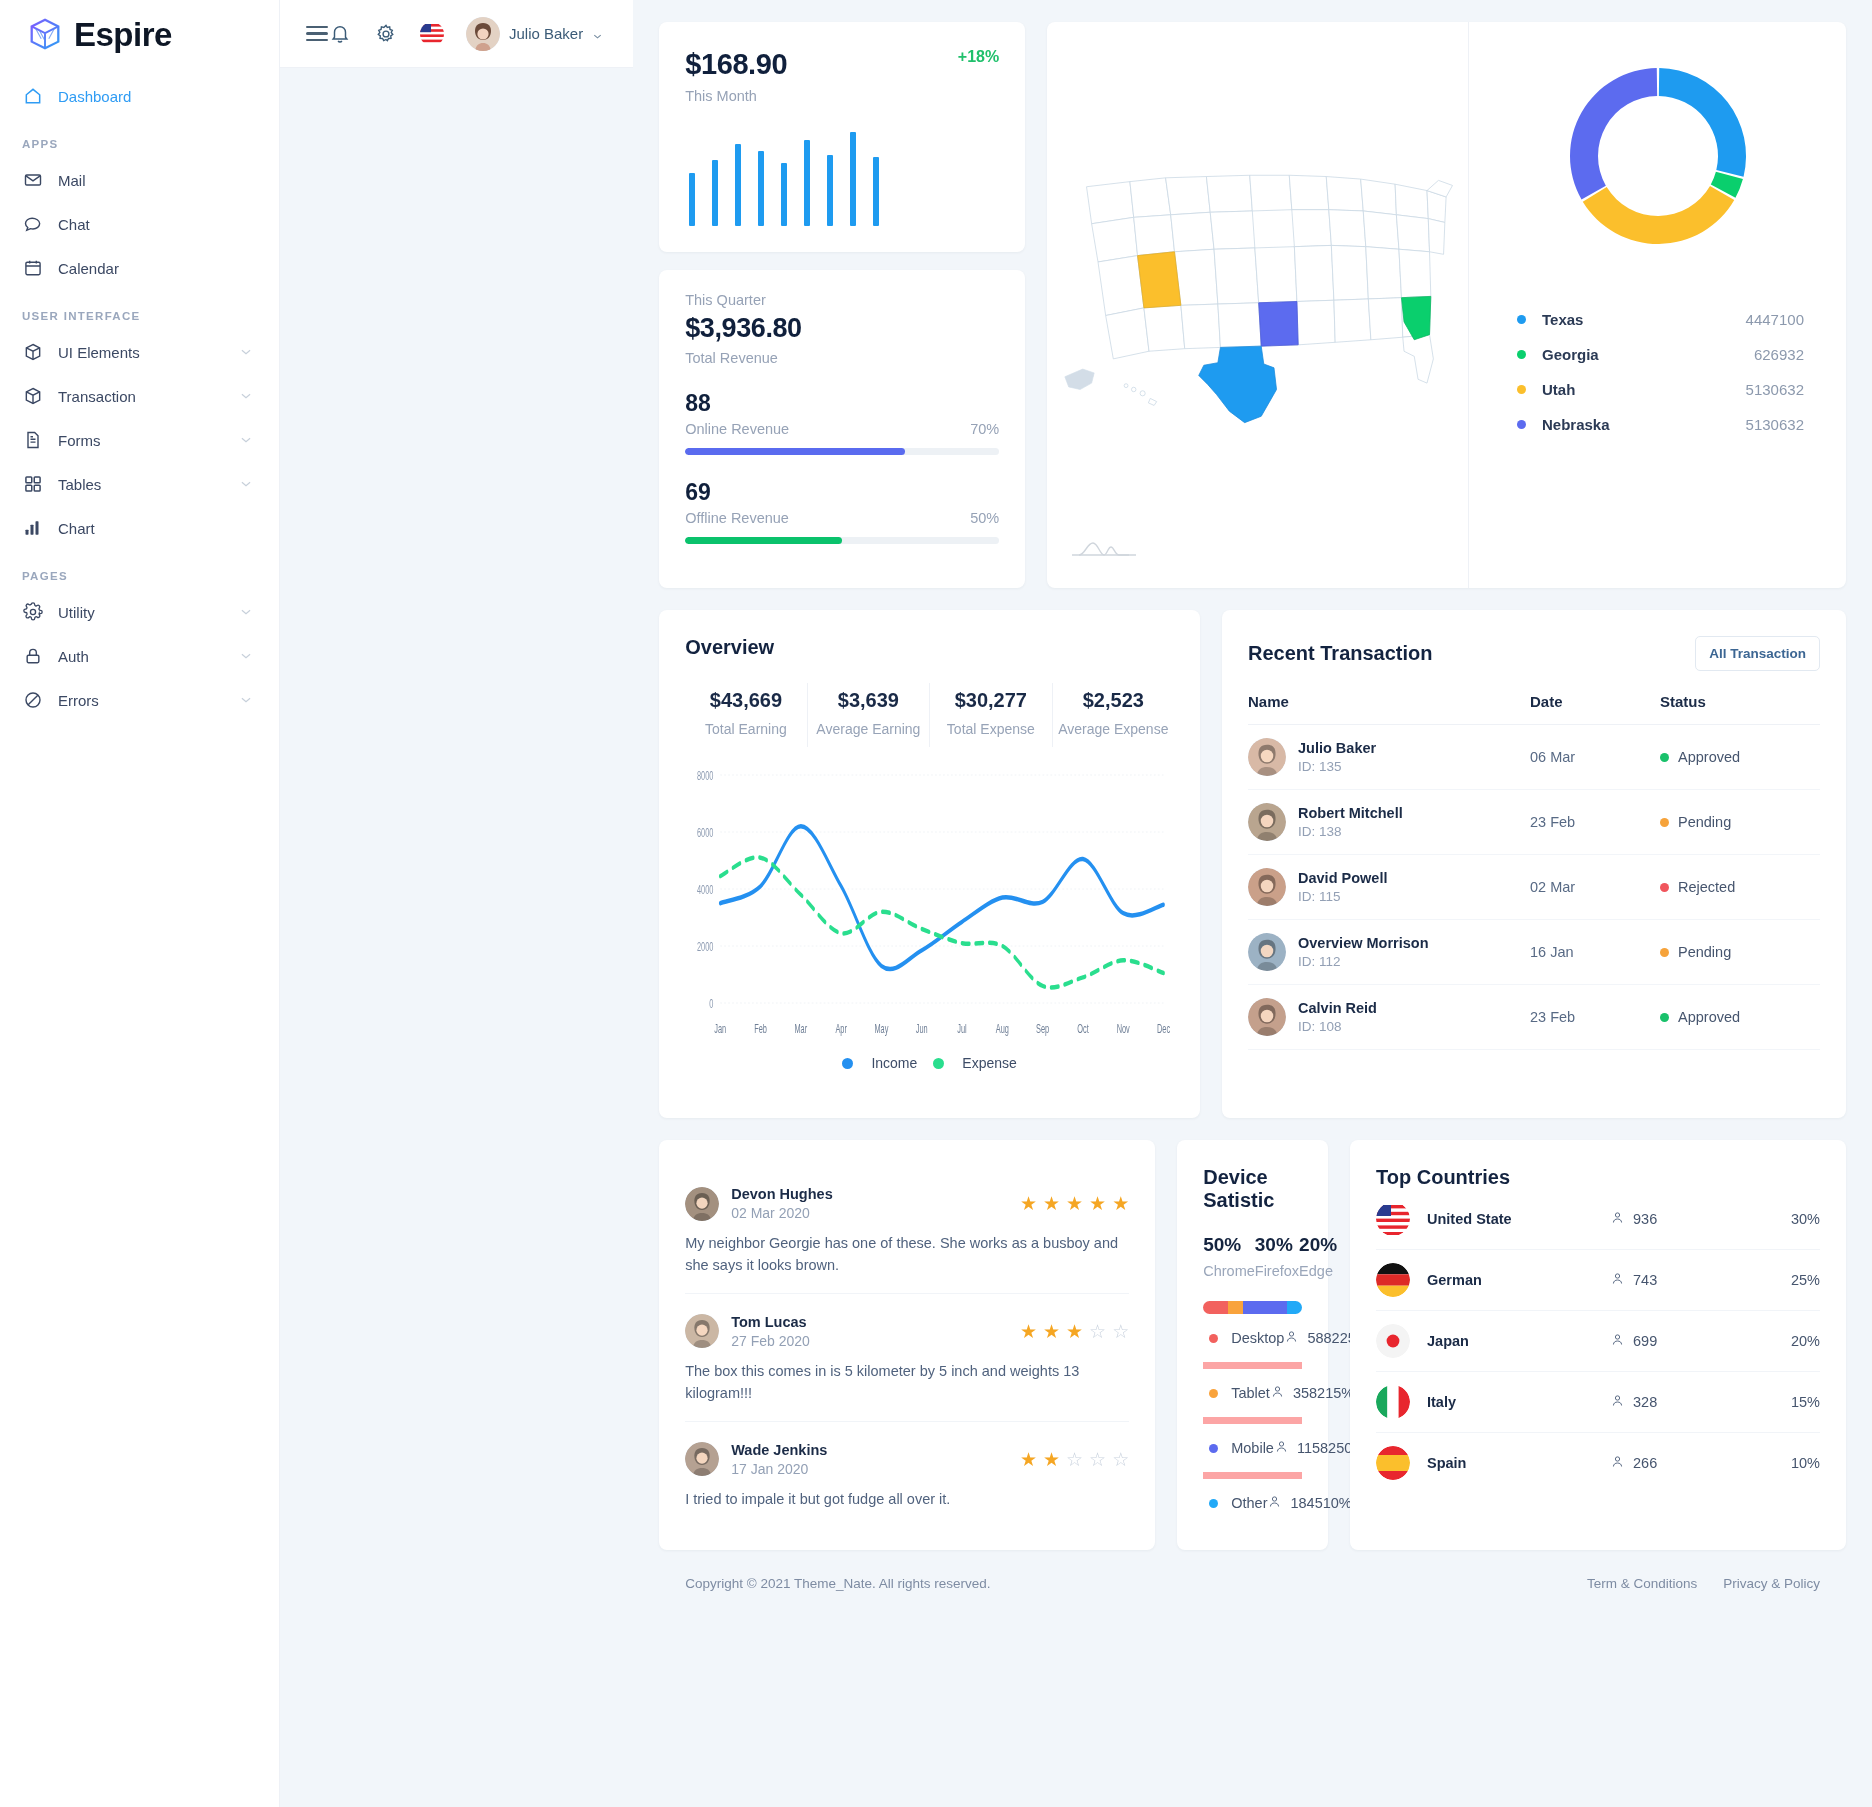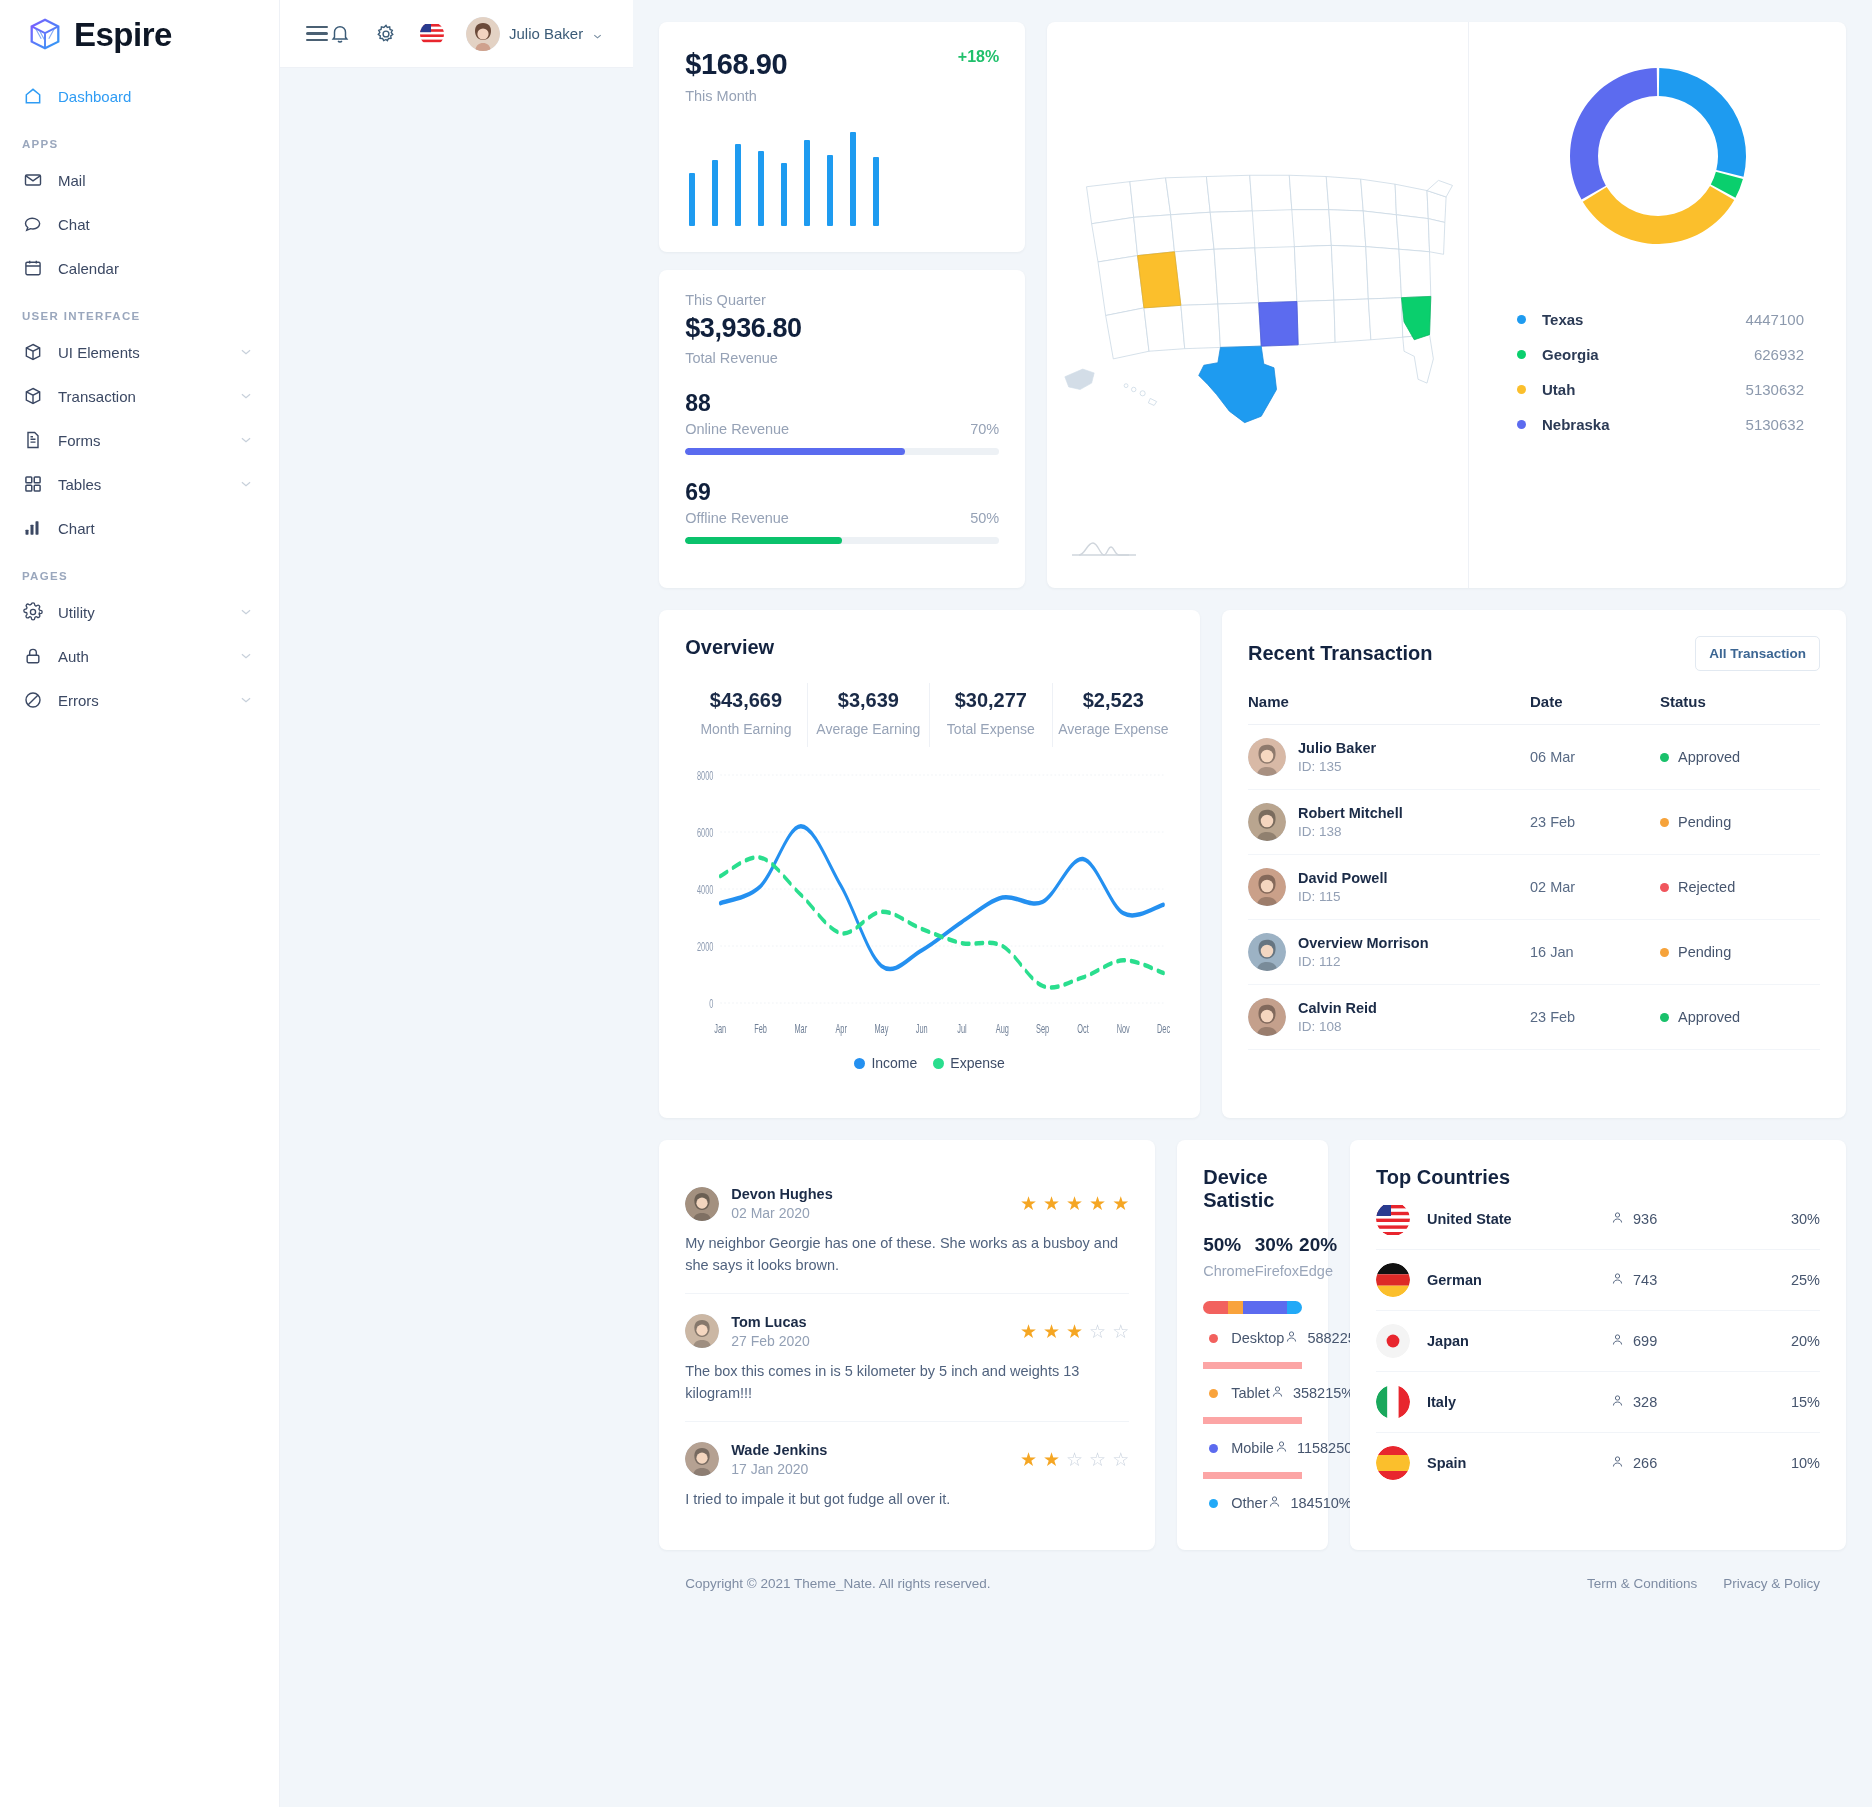"Month Earning" div.ov-lbl { text: Month -> Total }
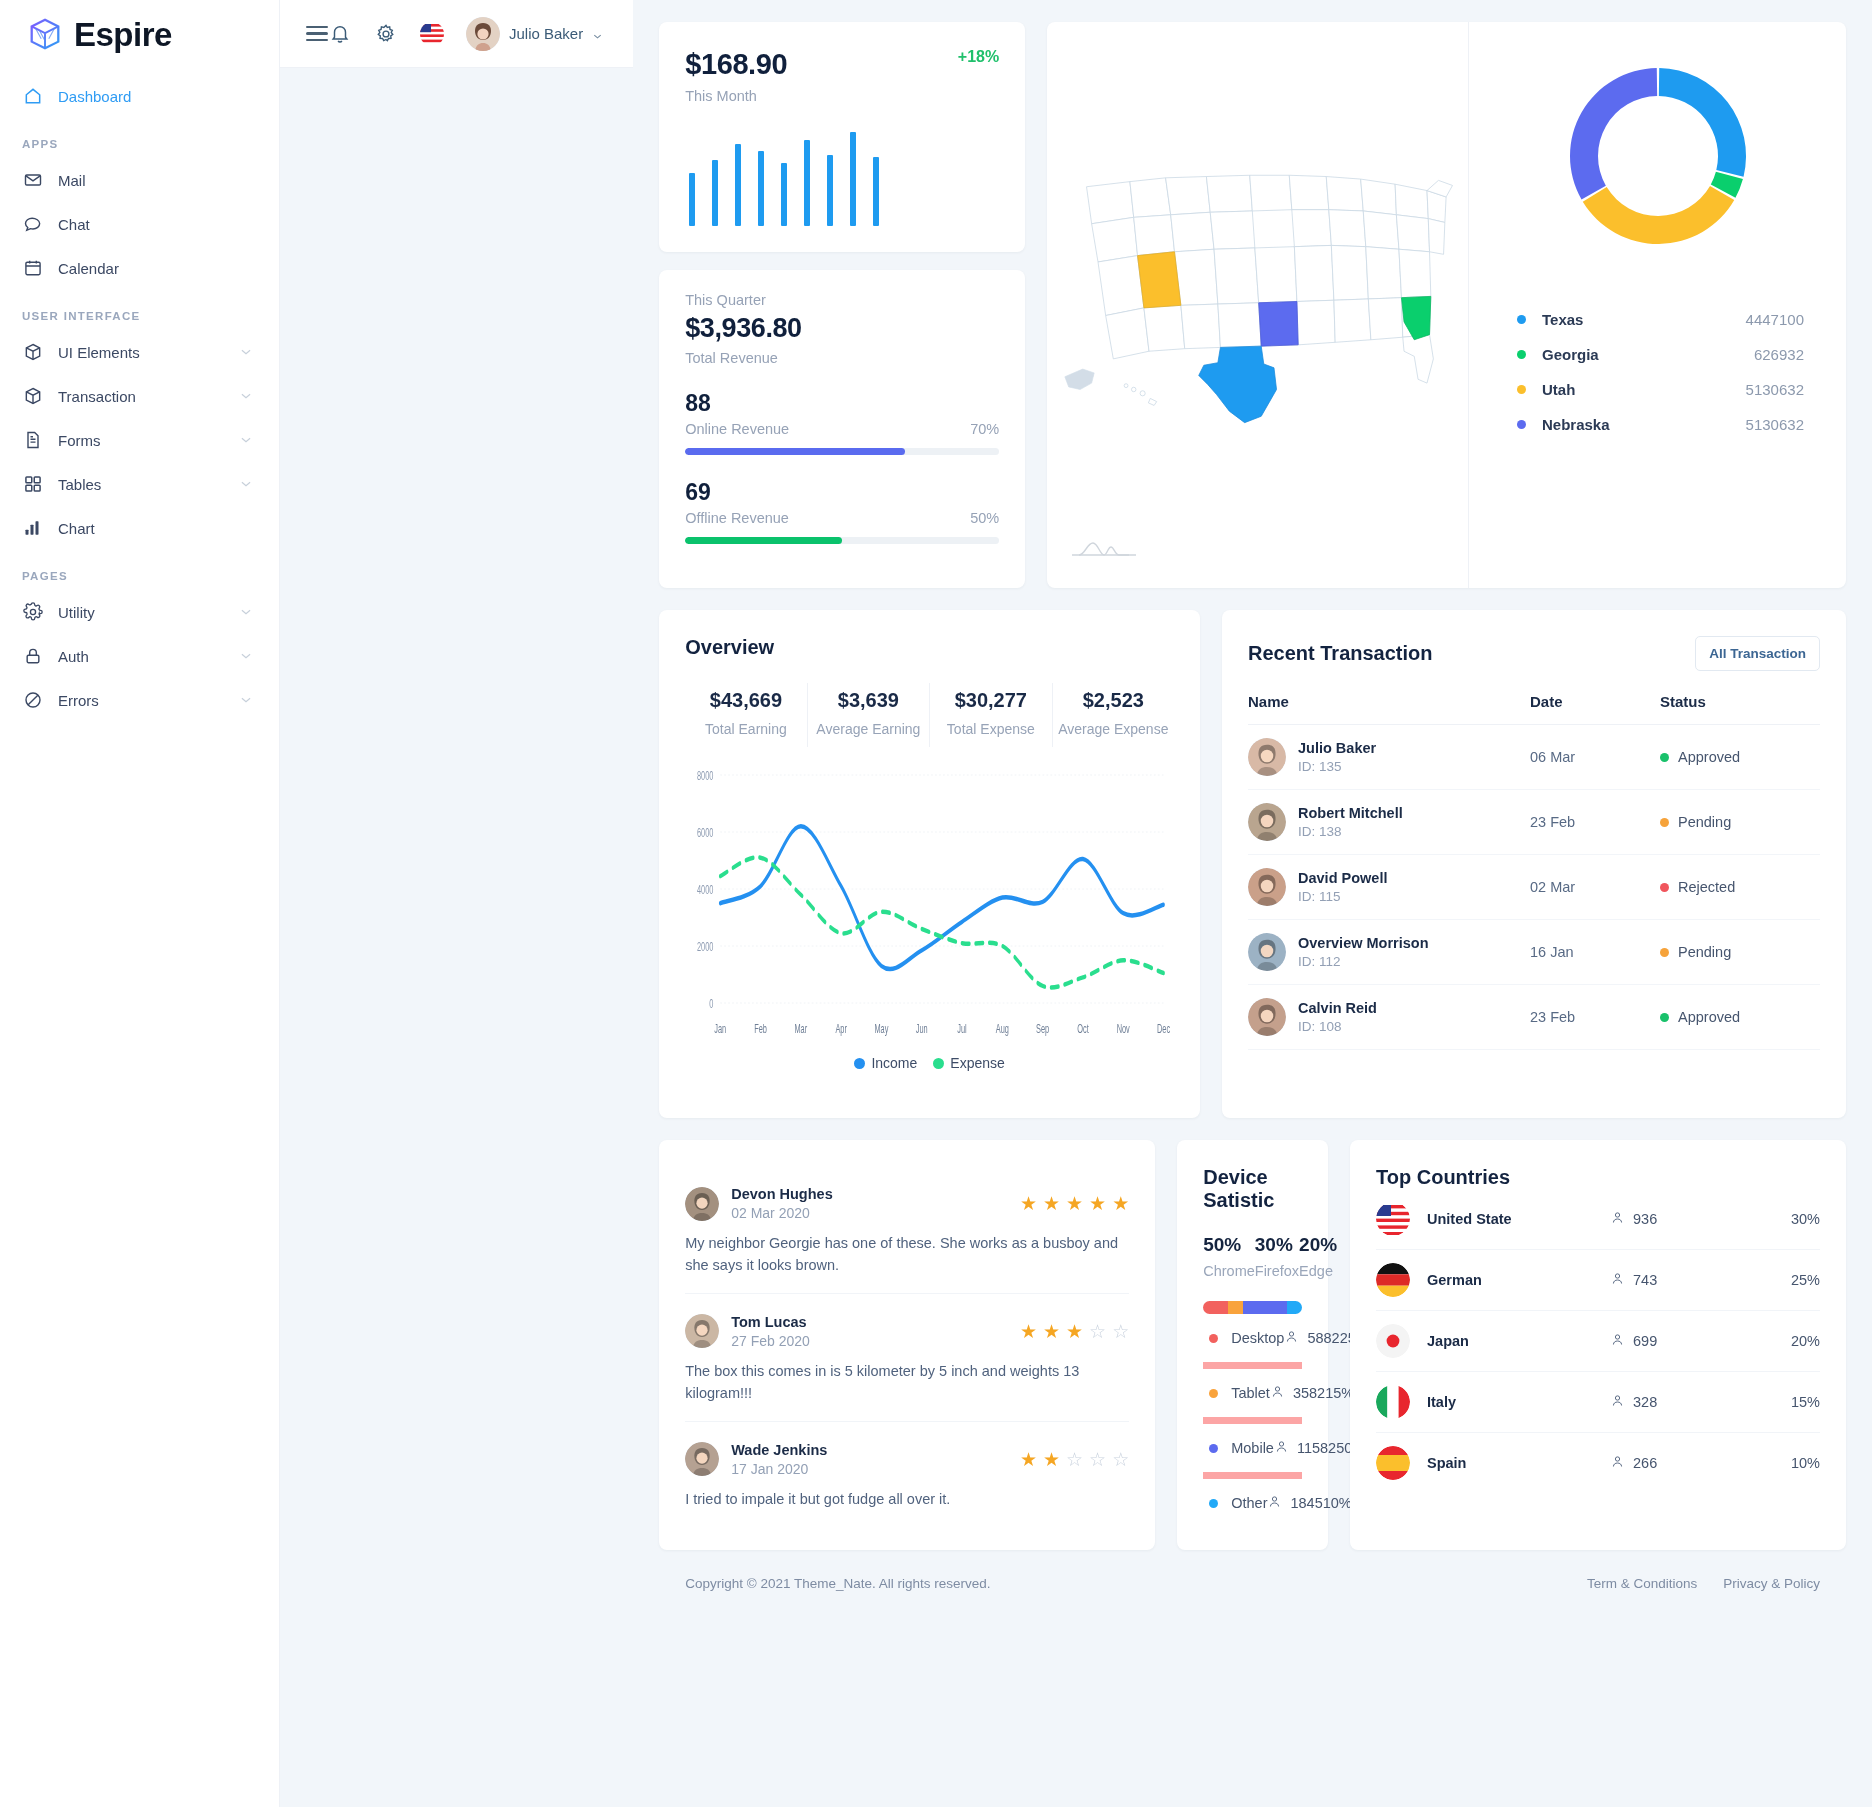"Income" .cl-item { gap: 6px -> 18px }
